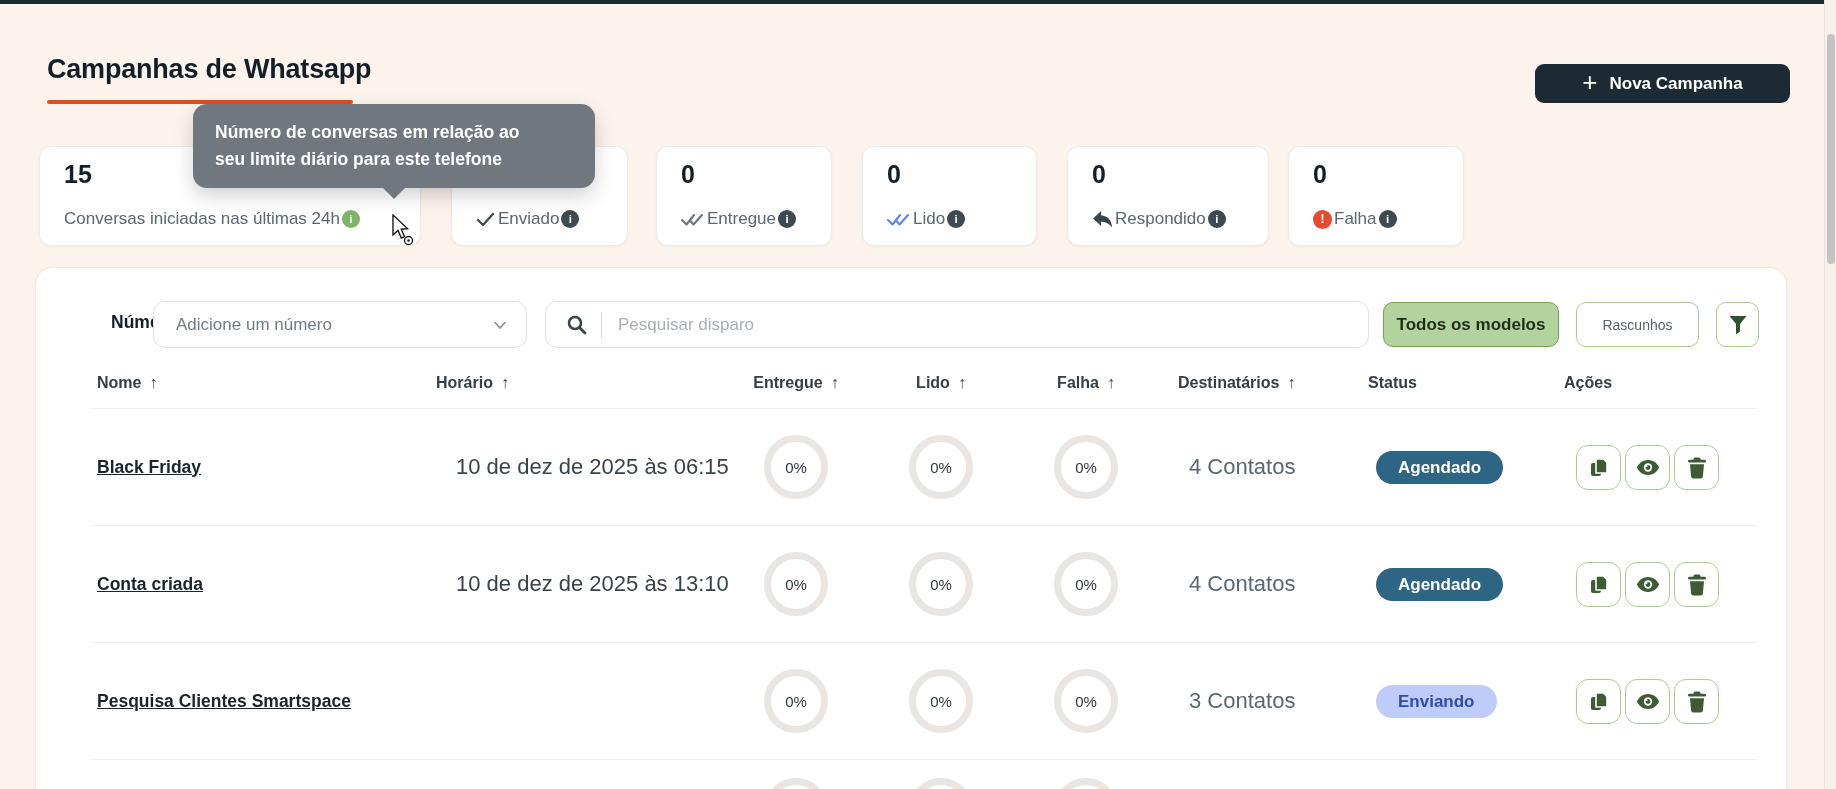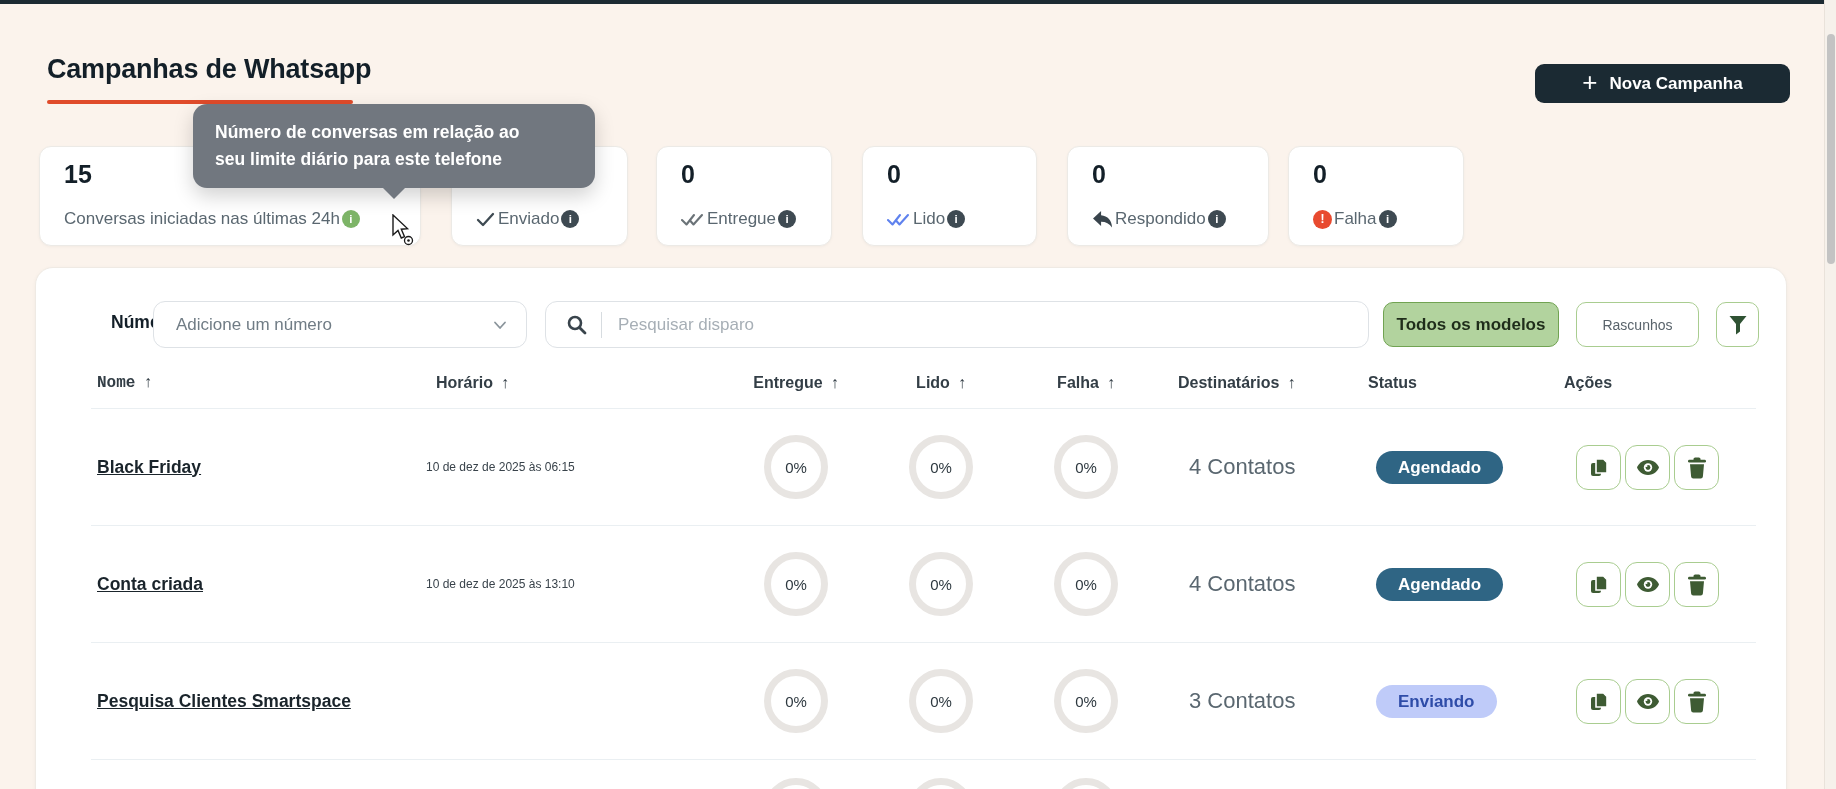"Nome" .th-nome { font-family: Liberation Mono, monospace -> none }
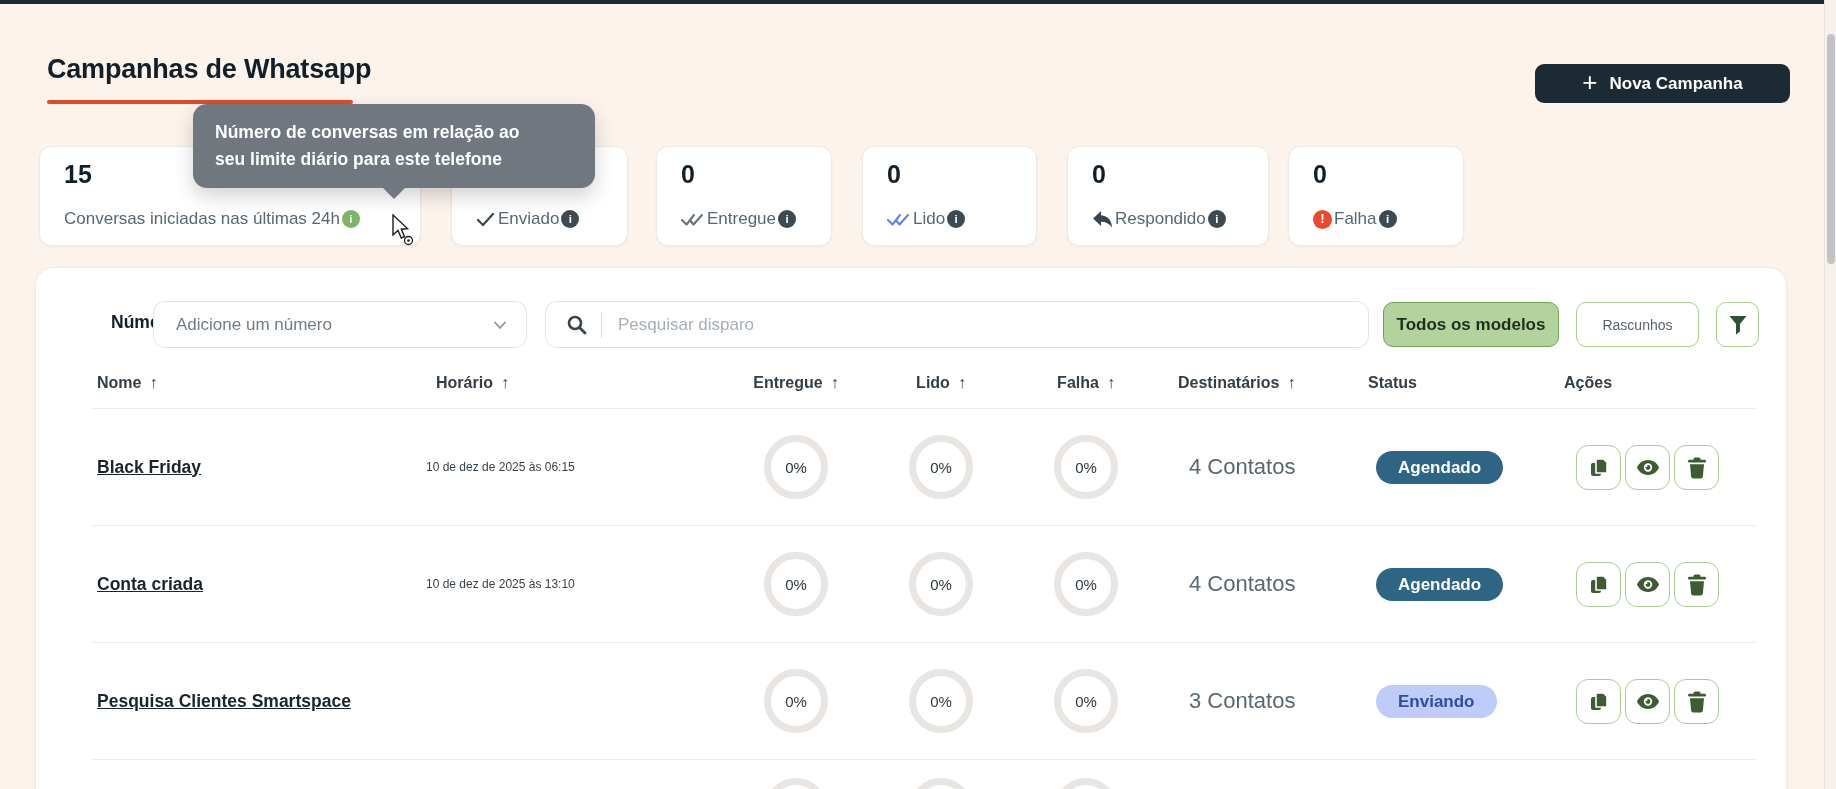"10 de dez de 2025" .c-time { font-size: 12px -> 22px; left: 335px -> 365px }
